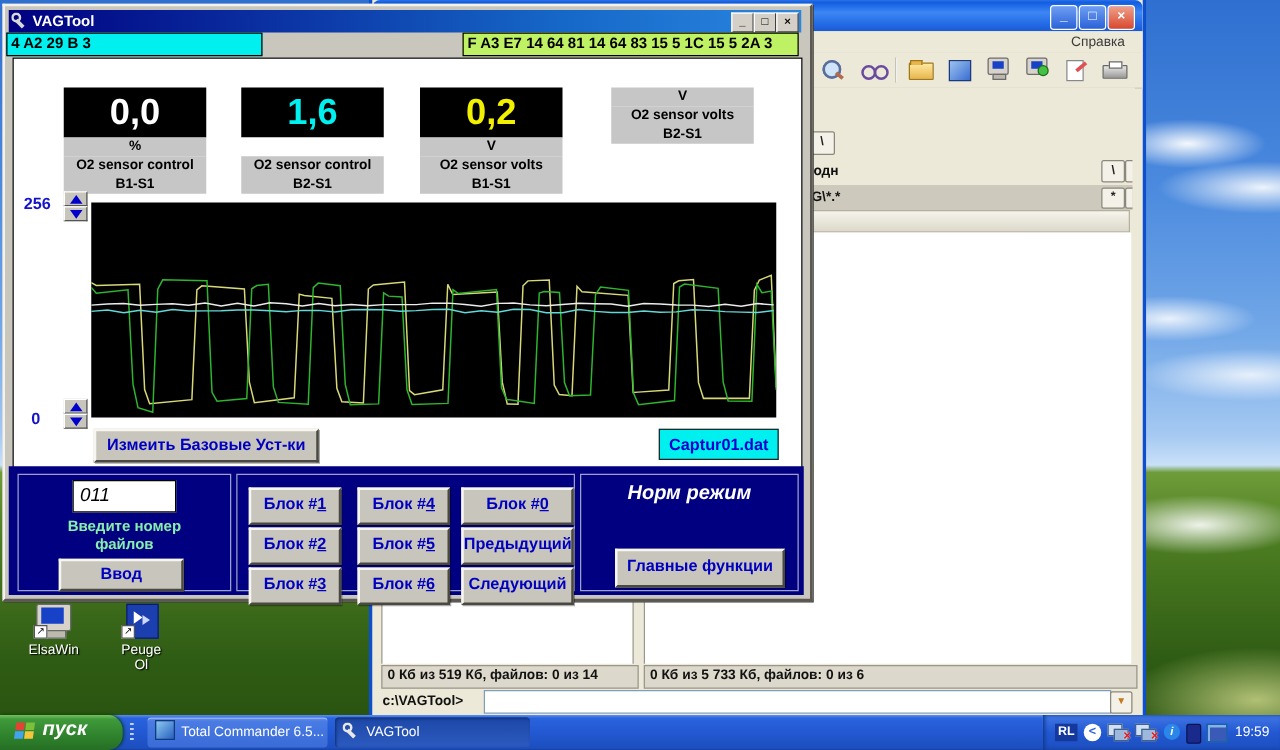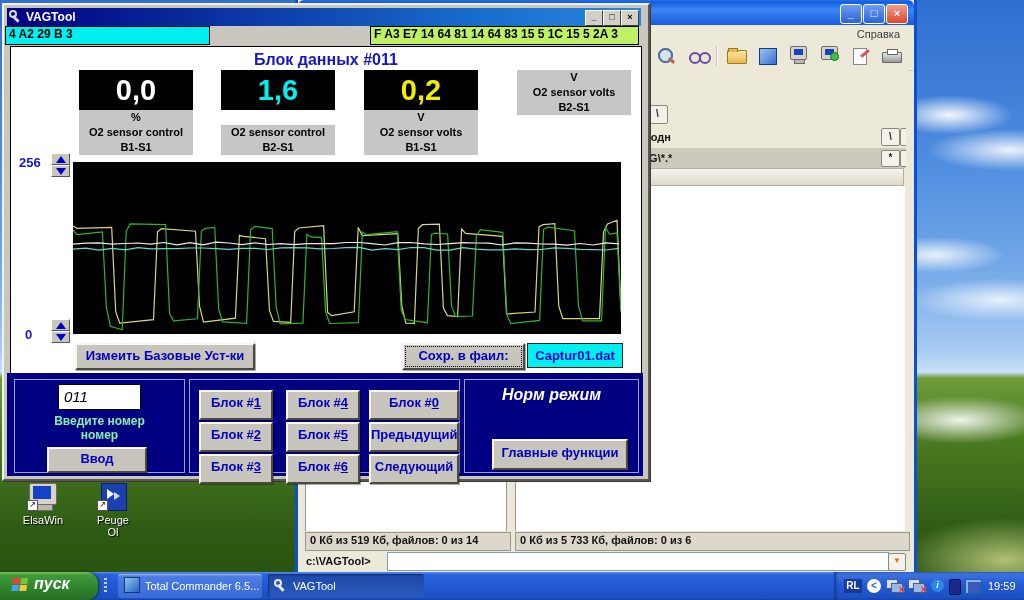"Блок данных #011" div.abs { html: <div>Блок данных #011</div> -> none }
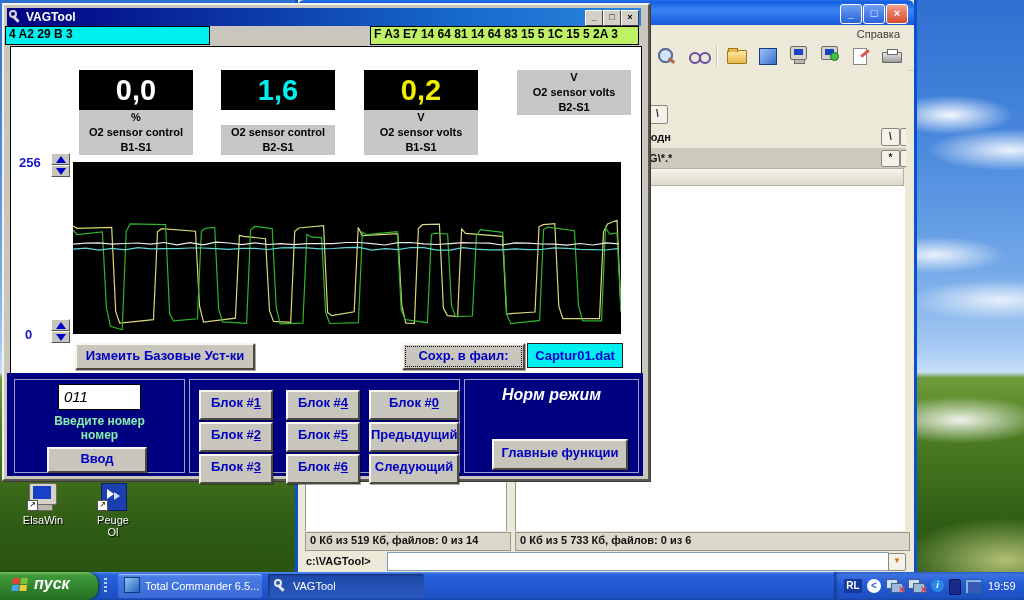"0,0" .dispgrp { margin-left: 28px -> none }
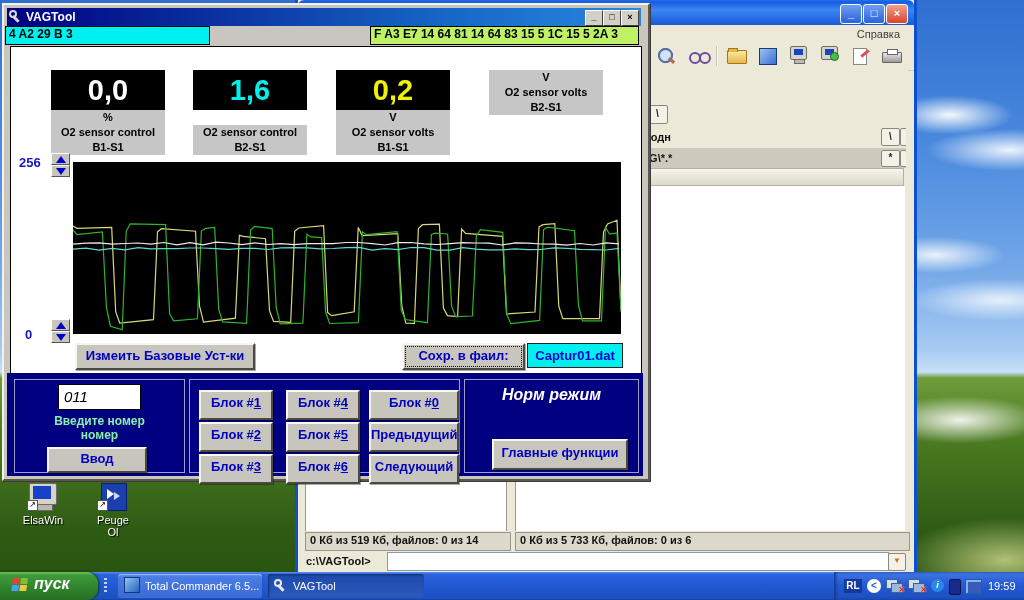"Сохр. в фаил:" div.vbtn { html: <div>Сохр. в фаил:</div> -> none }
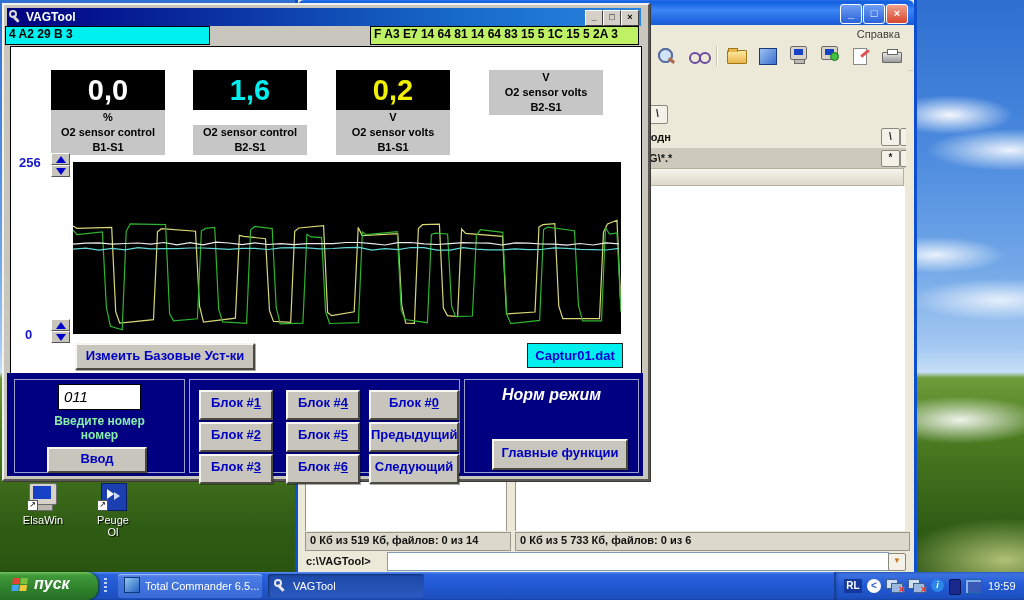"номер" div.navylbl { text: номер -> файлов }
